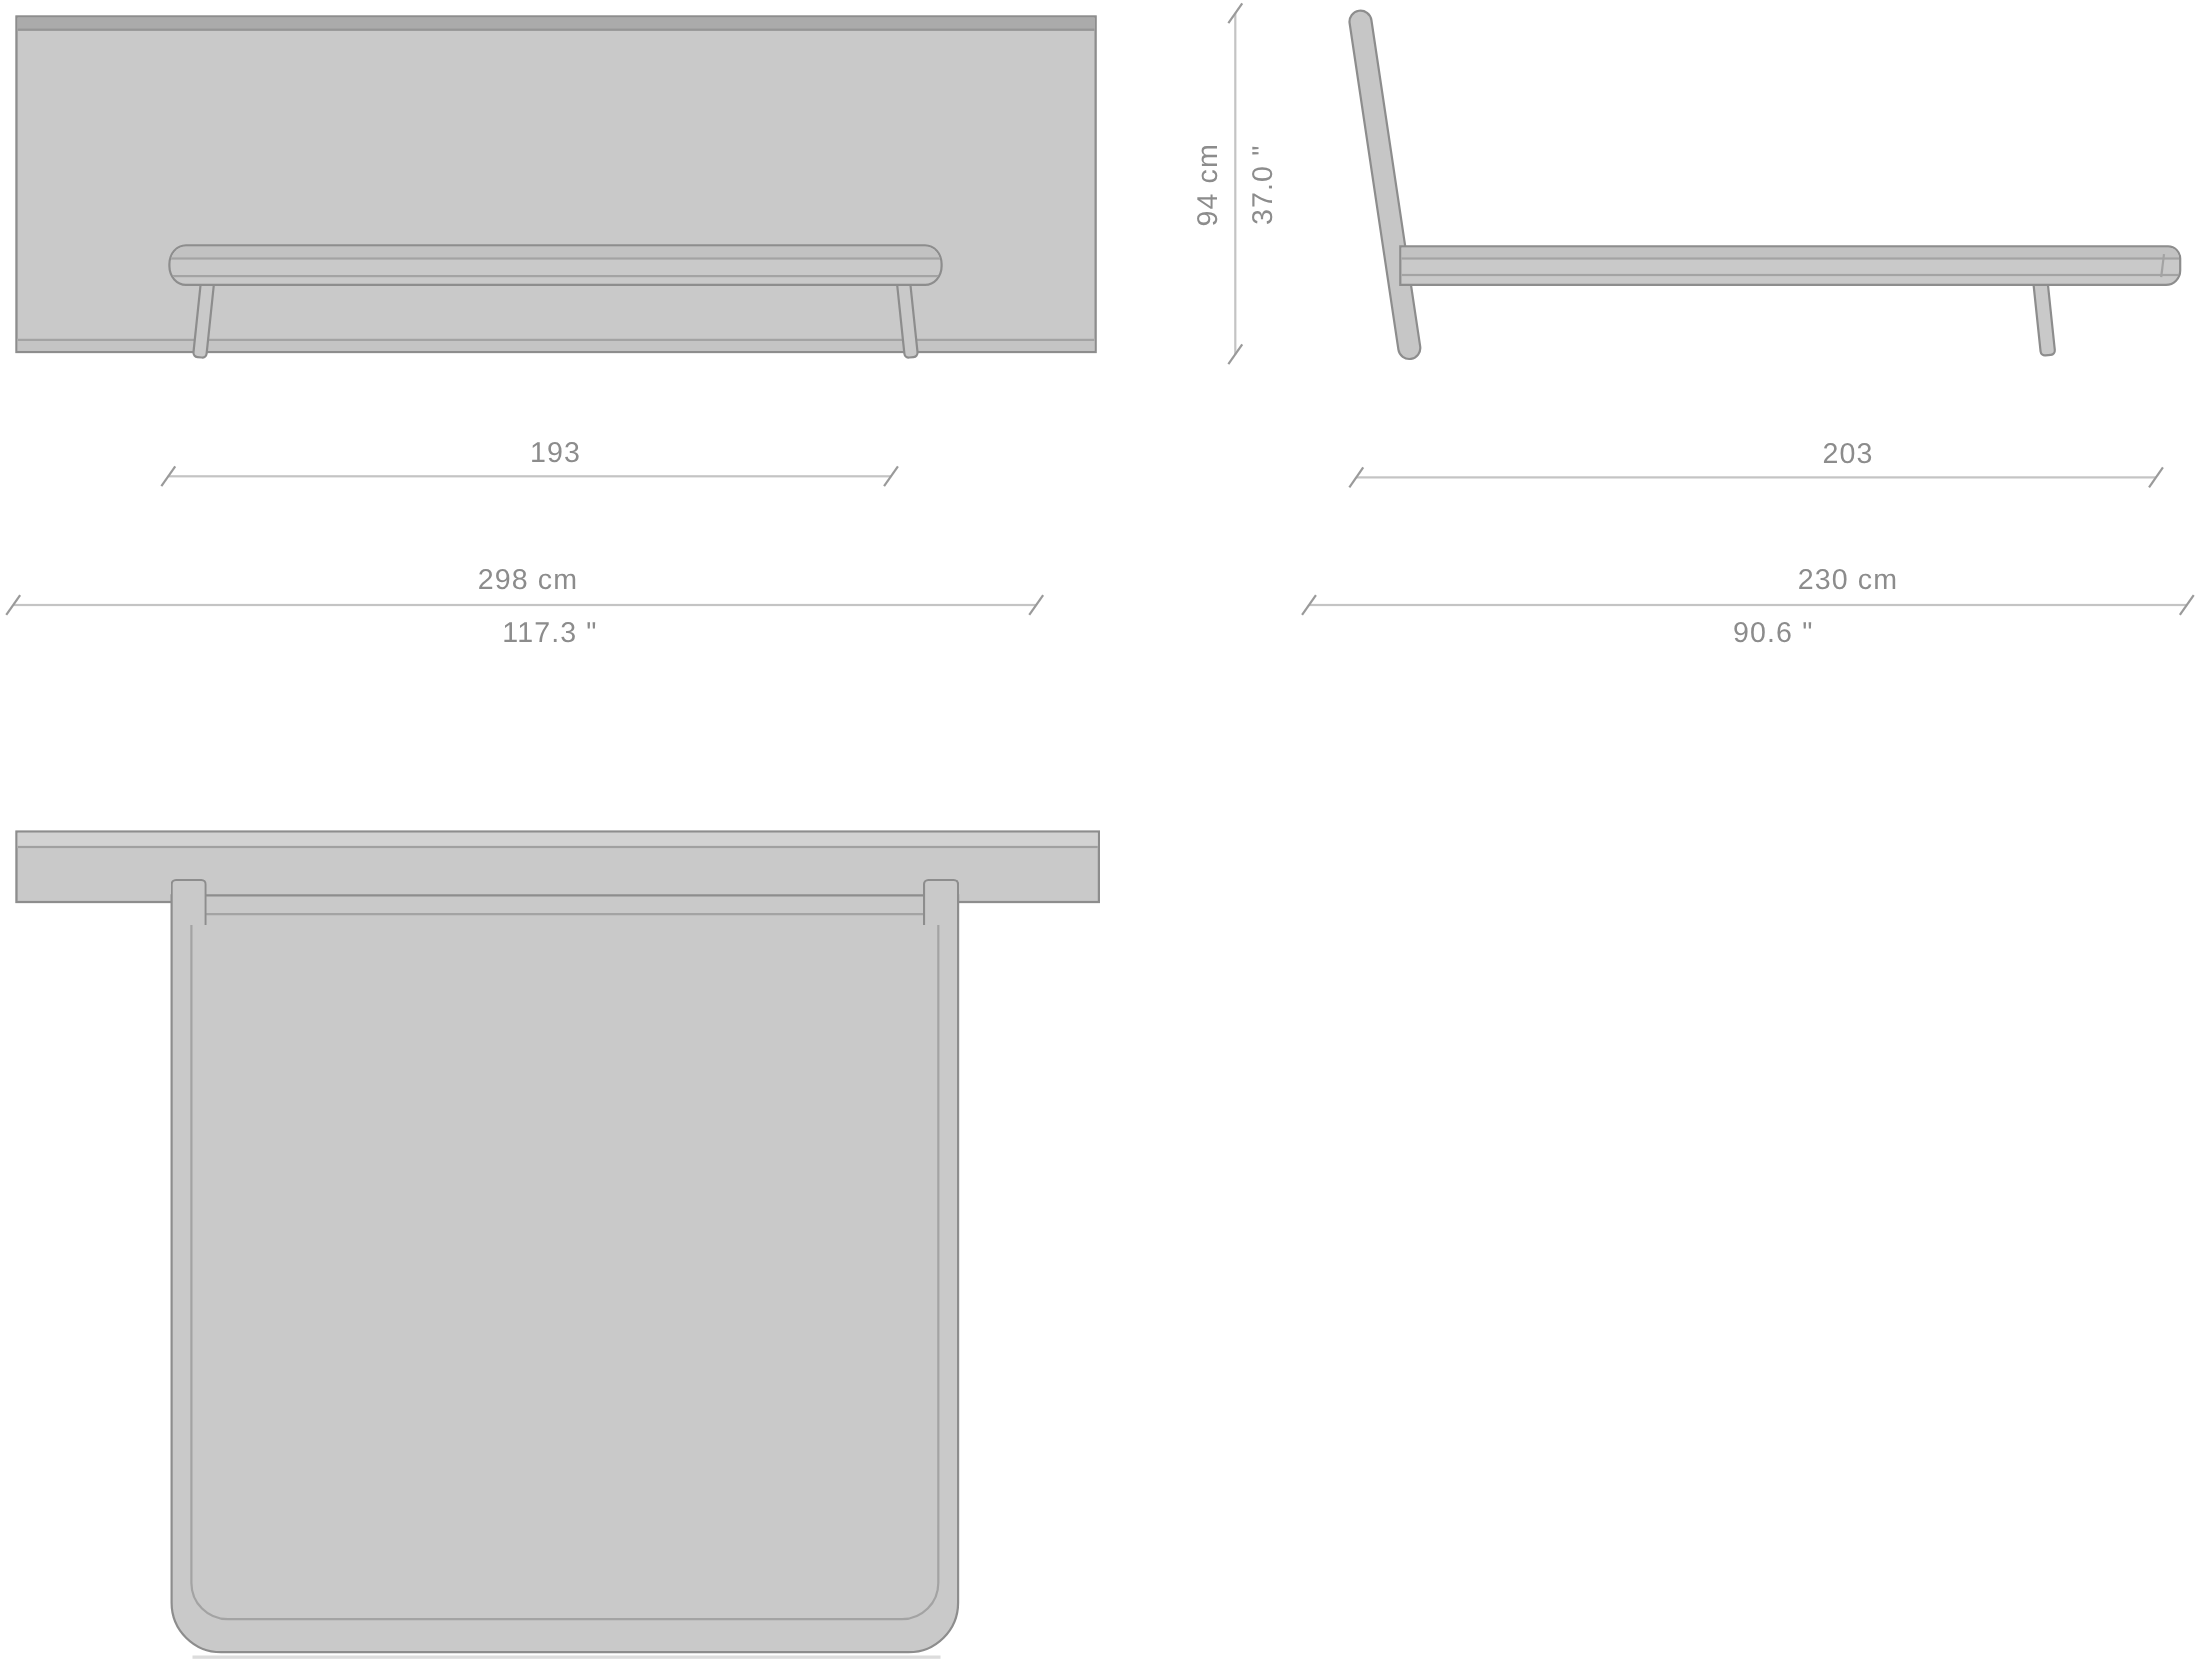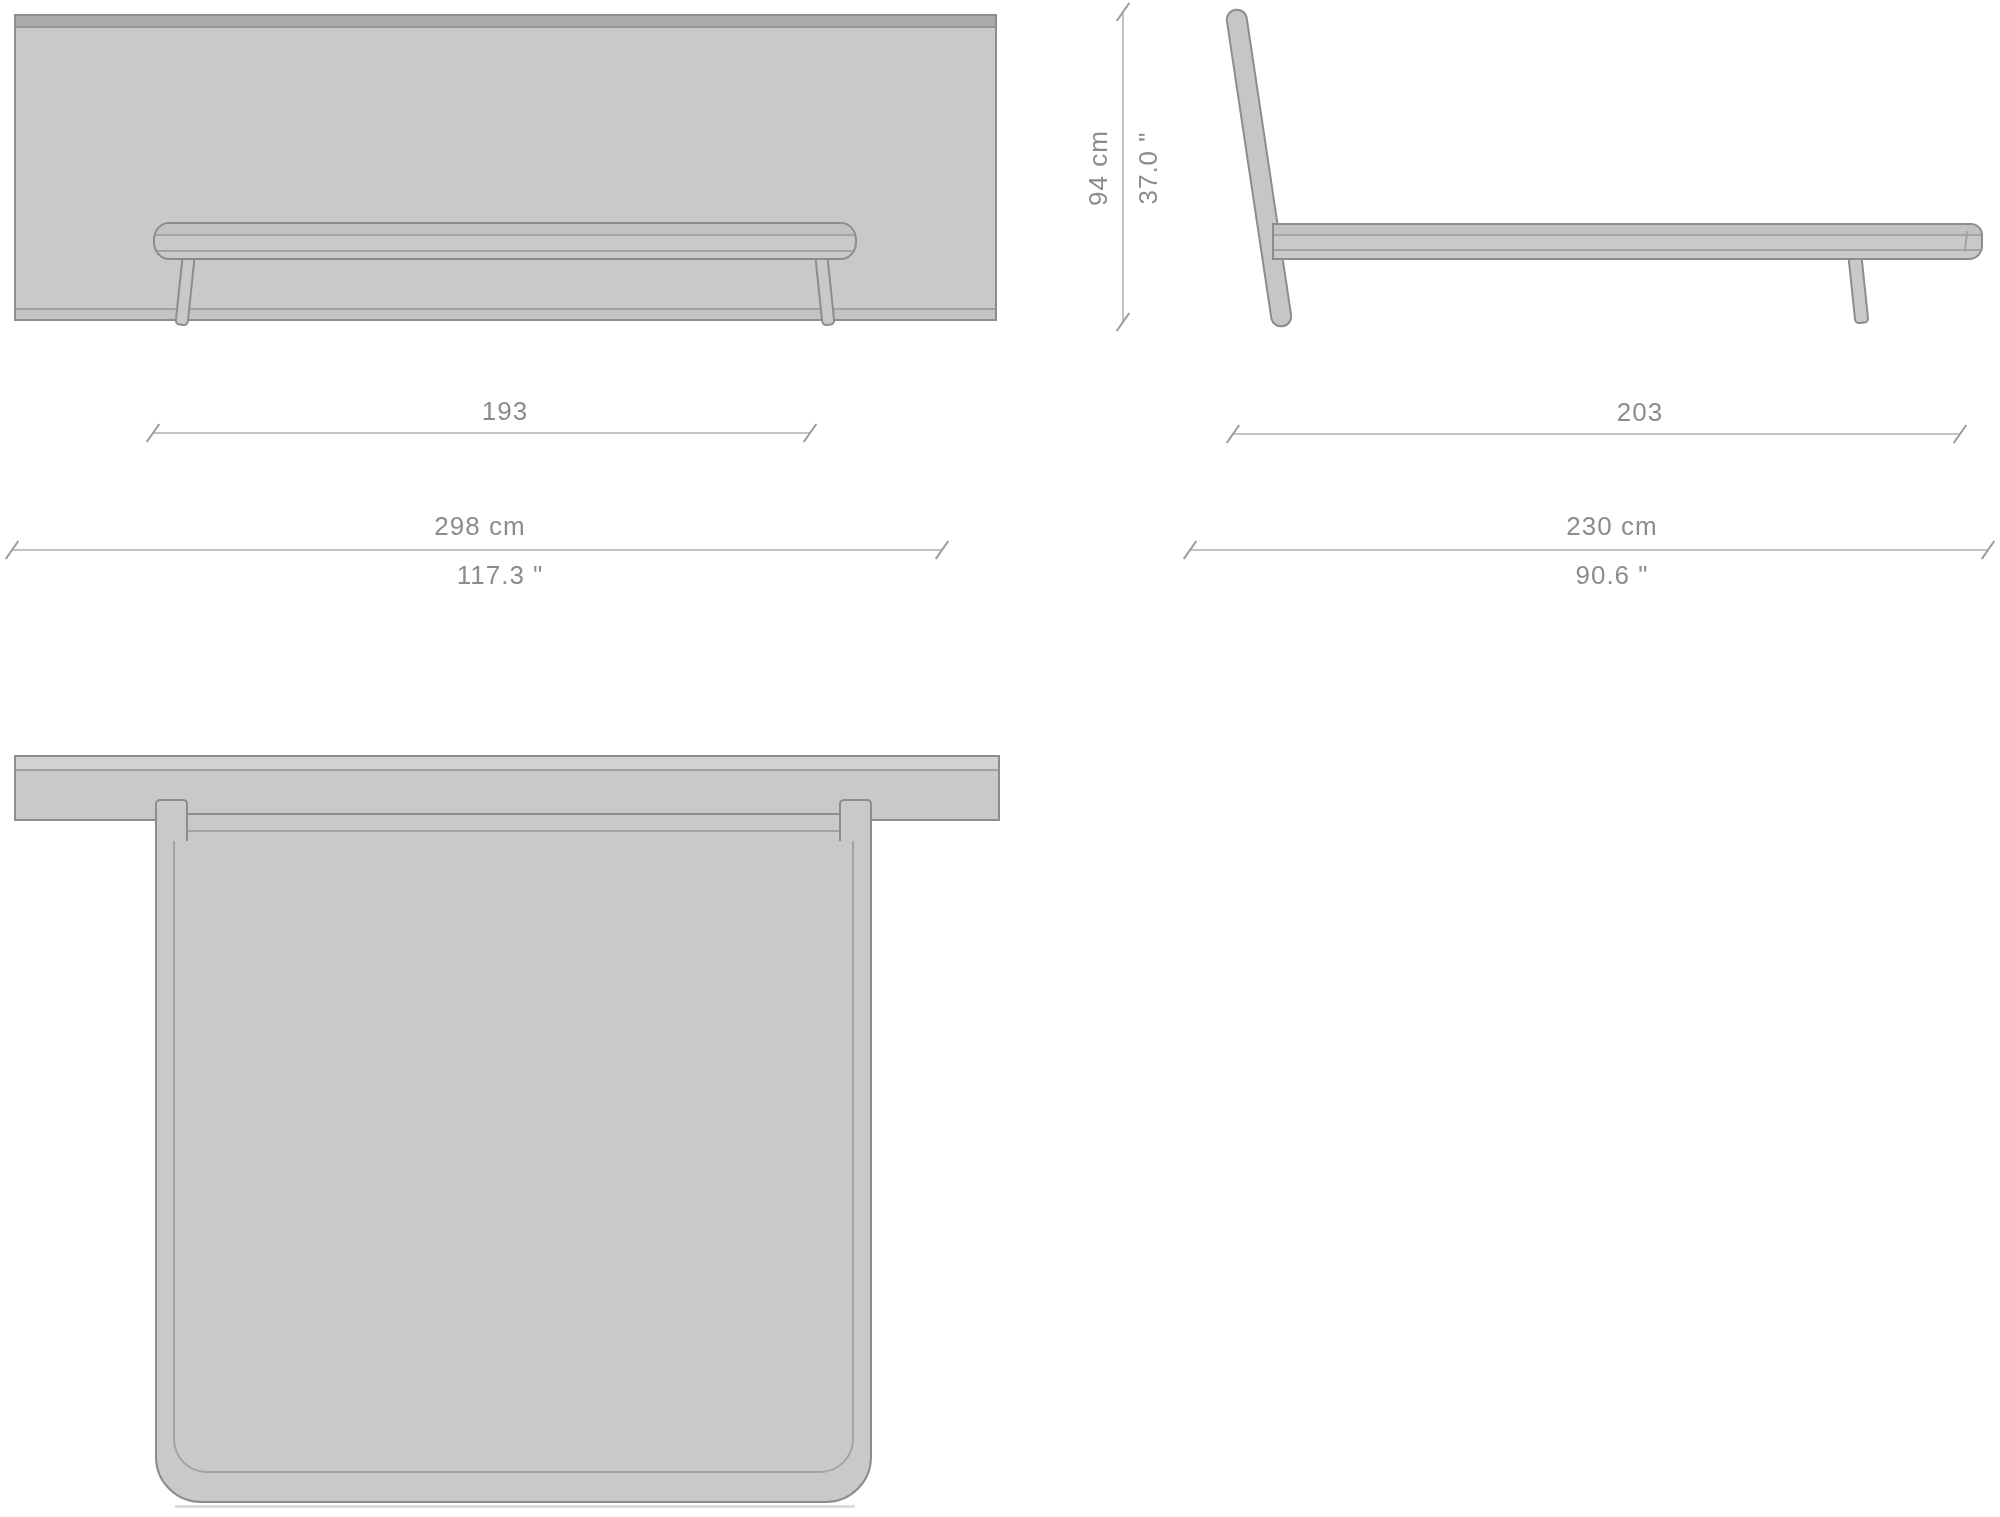"203" span.dimtext { left: 1640px -> 1680px }
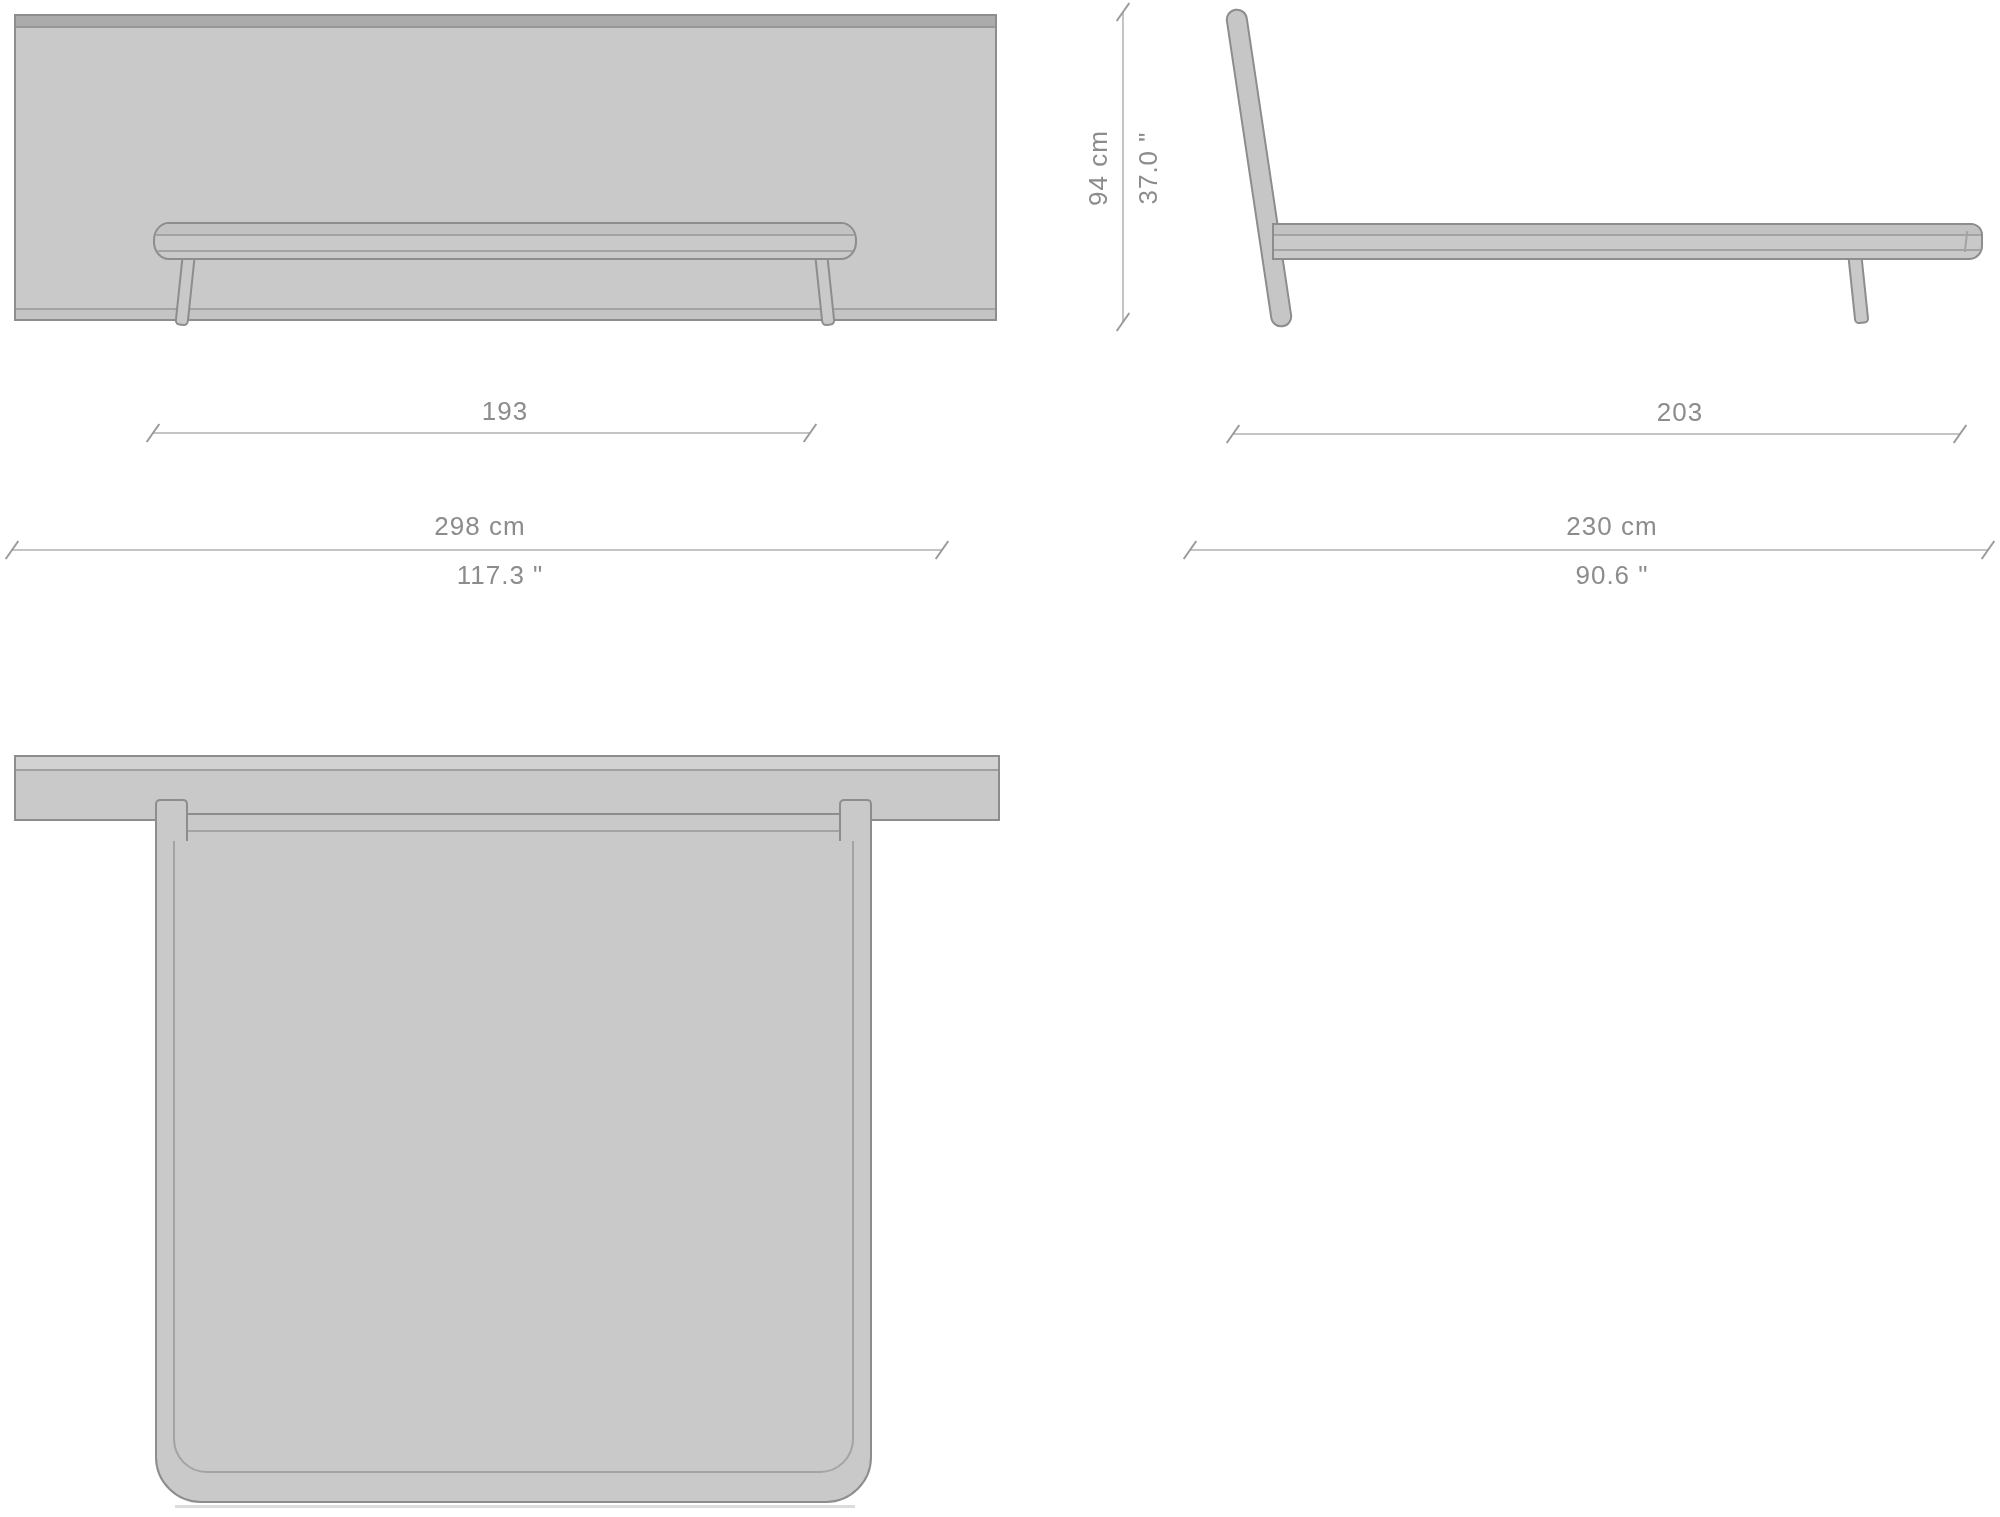"230 cm" span.dimtext { left: 1612px -> 1680px }
